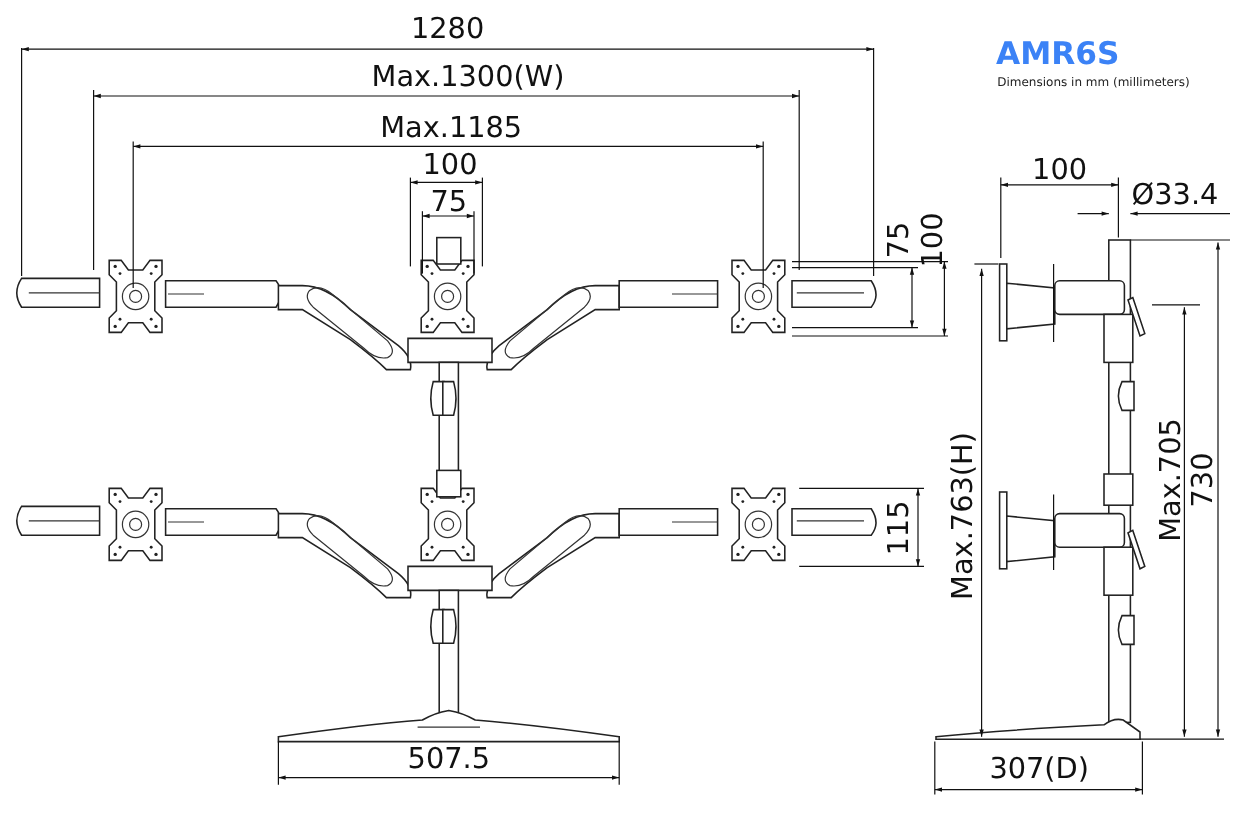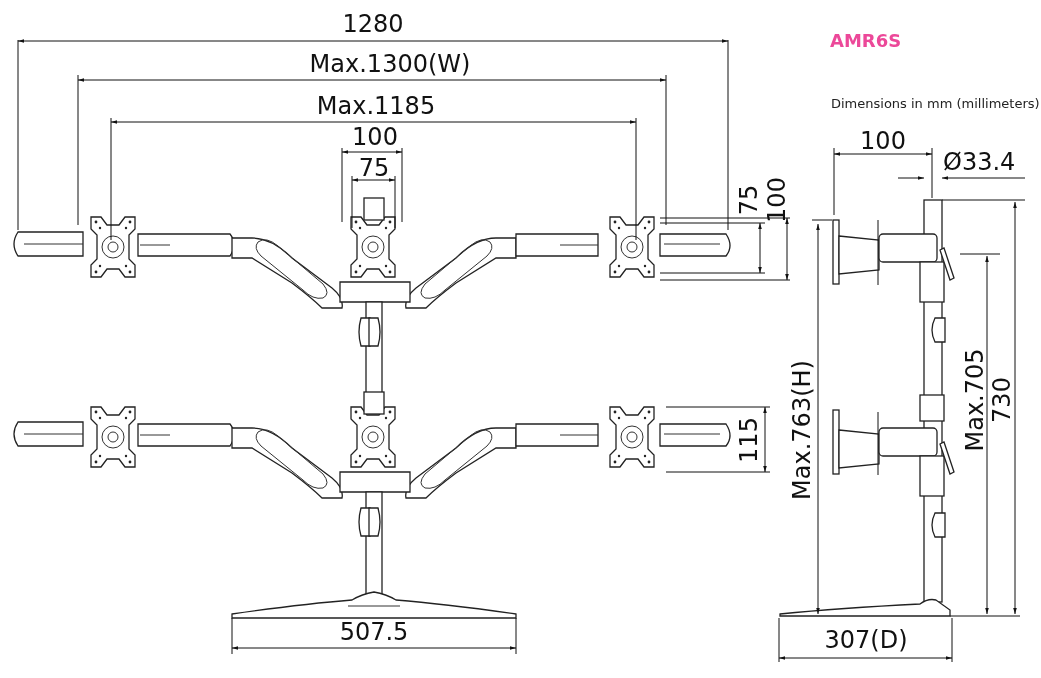"AMR6S" .title { color: #ec4899 -> #3b82f6; font-size: 18px -> 26px }
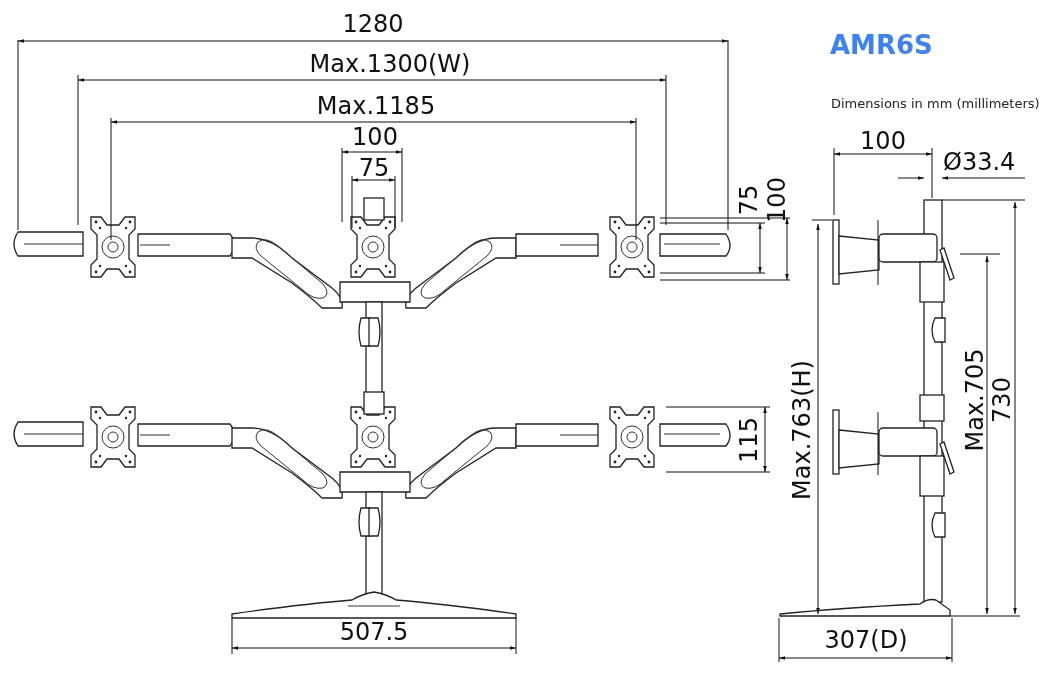"Dimensions in mm (millimeters)" .subtitle { font-size: 13px -> 10px; margin-top: 32px -> none }
